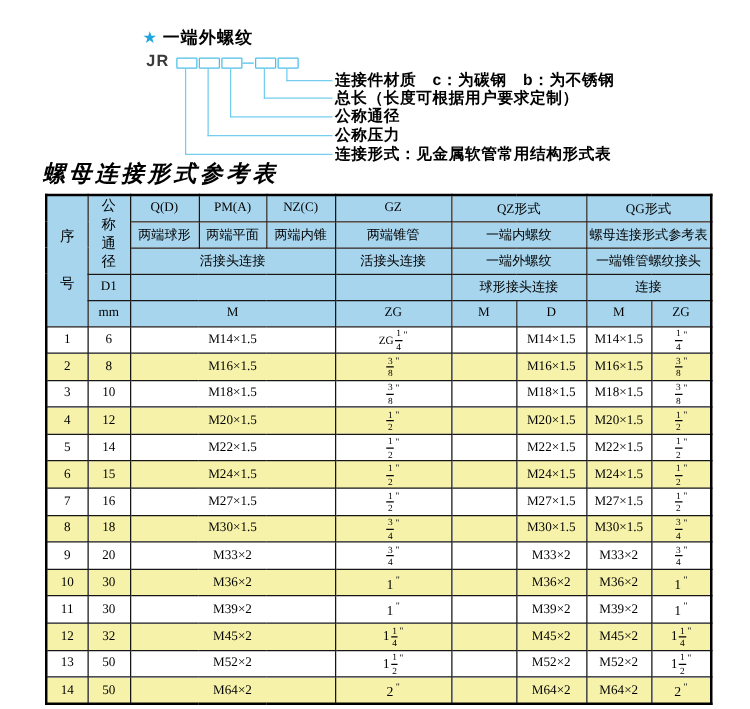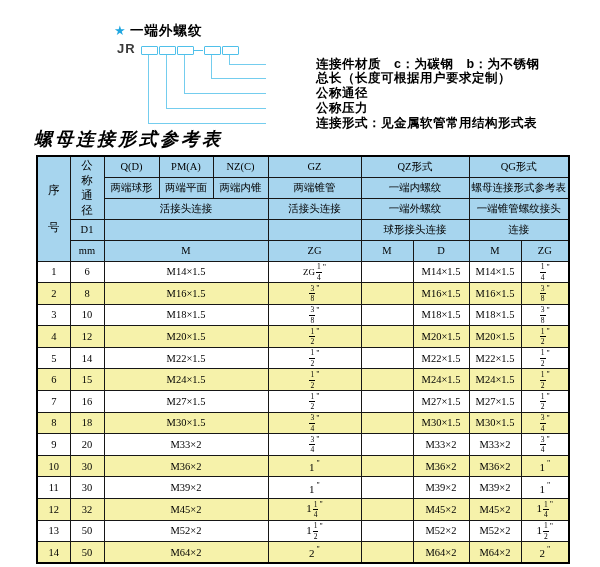"连接件材质 c：为碳钢 b：为不锈钢" .dg-label { margin-left: 48px -> none }
